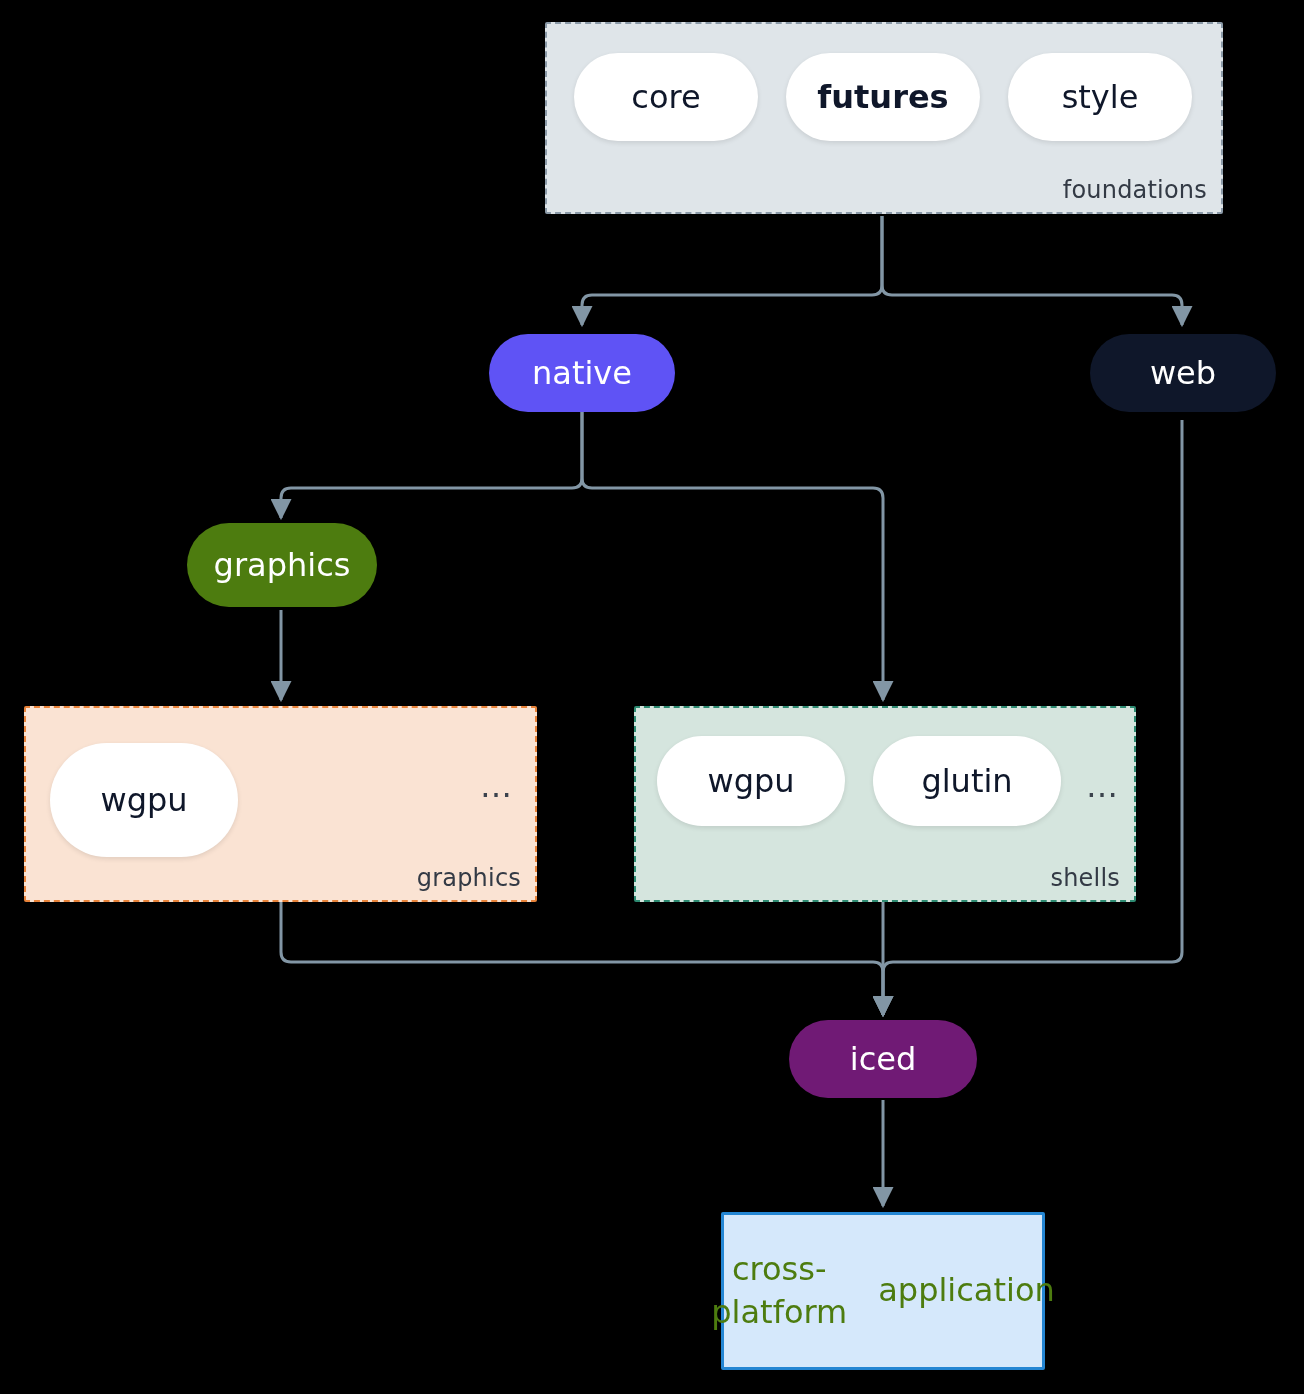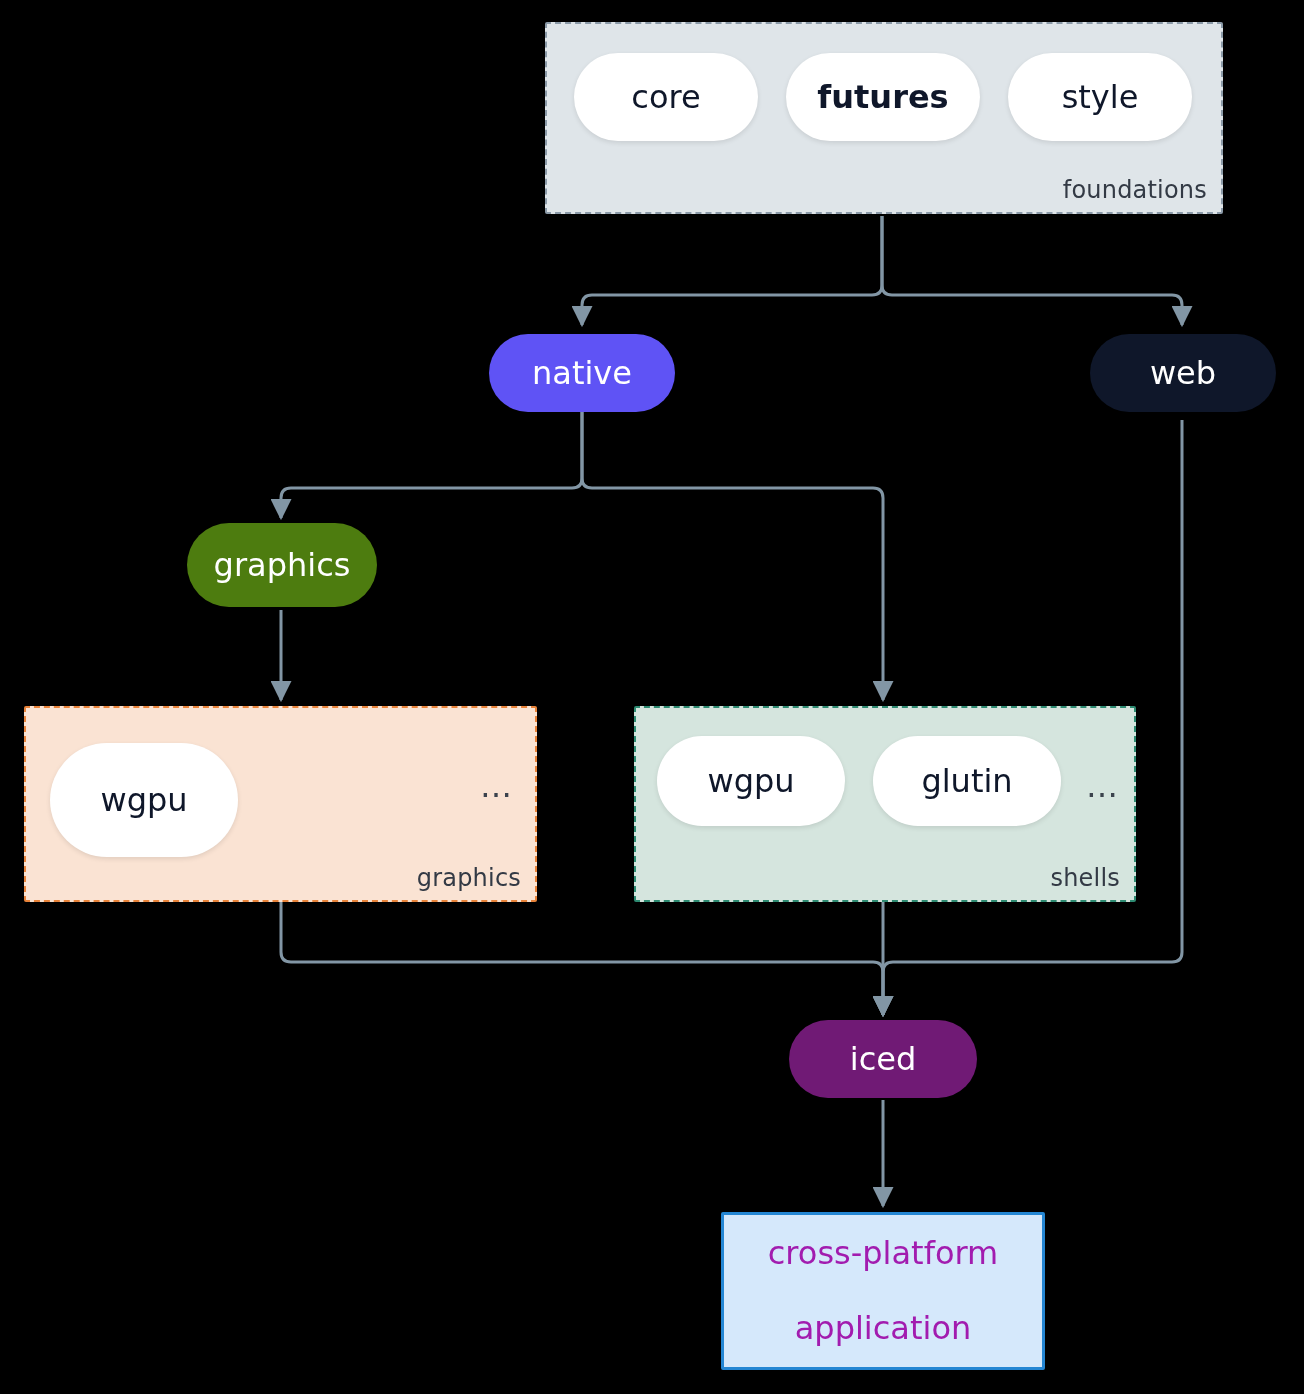"cross-platform" #node-application { color: #a21caf -> #4d7c0f; flex-direction: column -> row }
